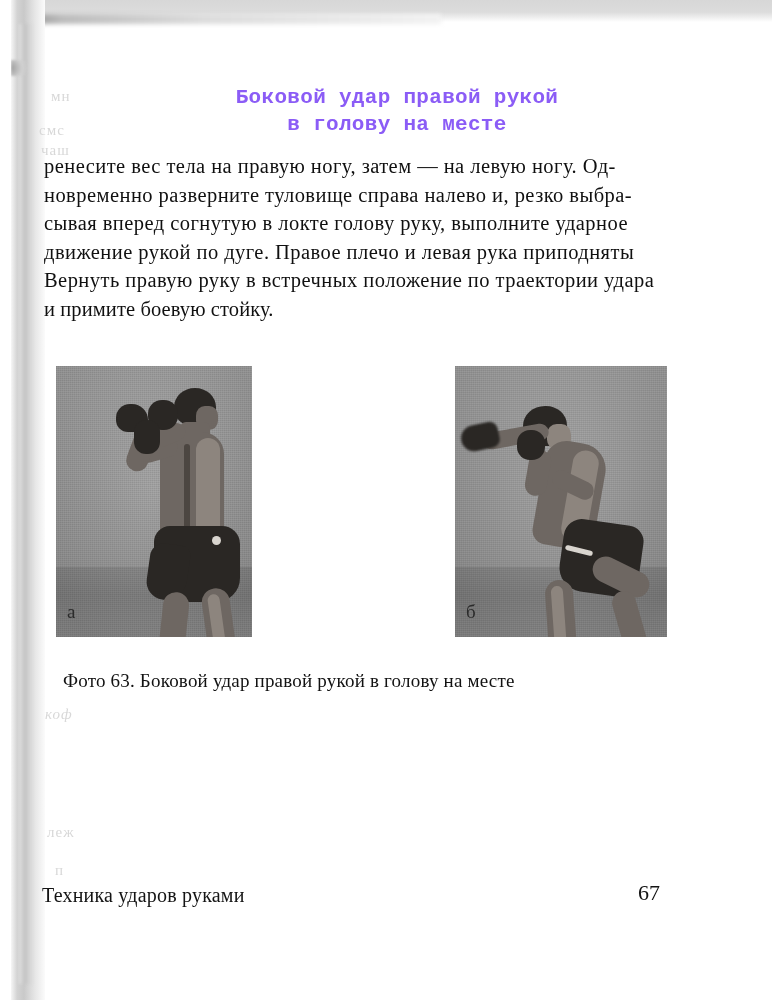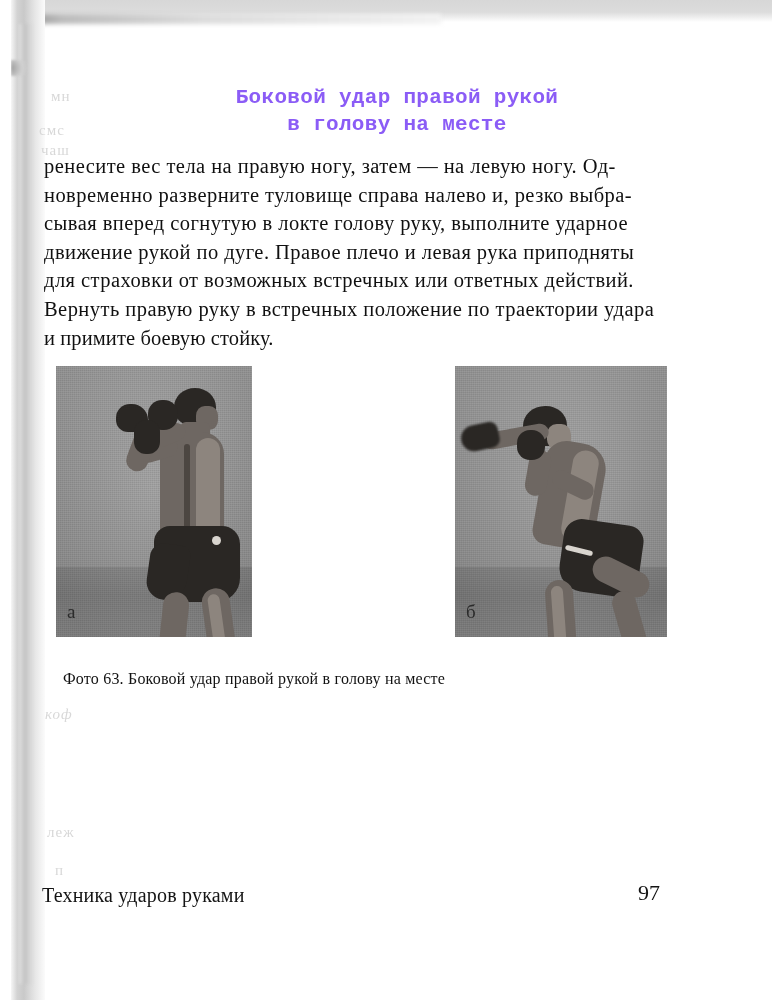"для страховки от возможных встречных" div.body-line { html: <div>для страховки от возможных встречных или ответных действий.</div> -> none }
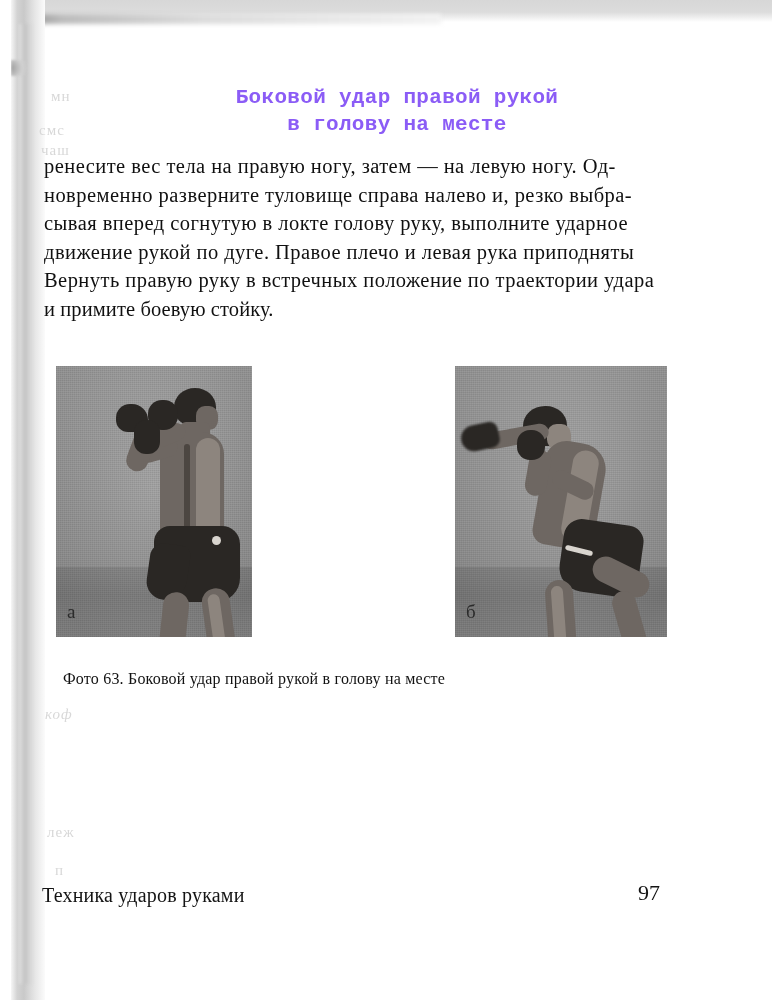"Фото 63. Боковой удар правой" .caption { font-size: 16px -> 19px }
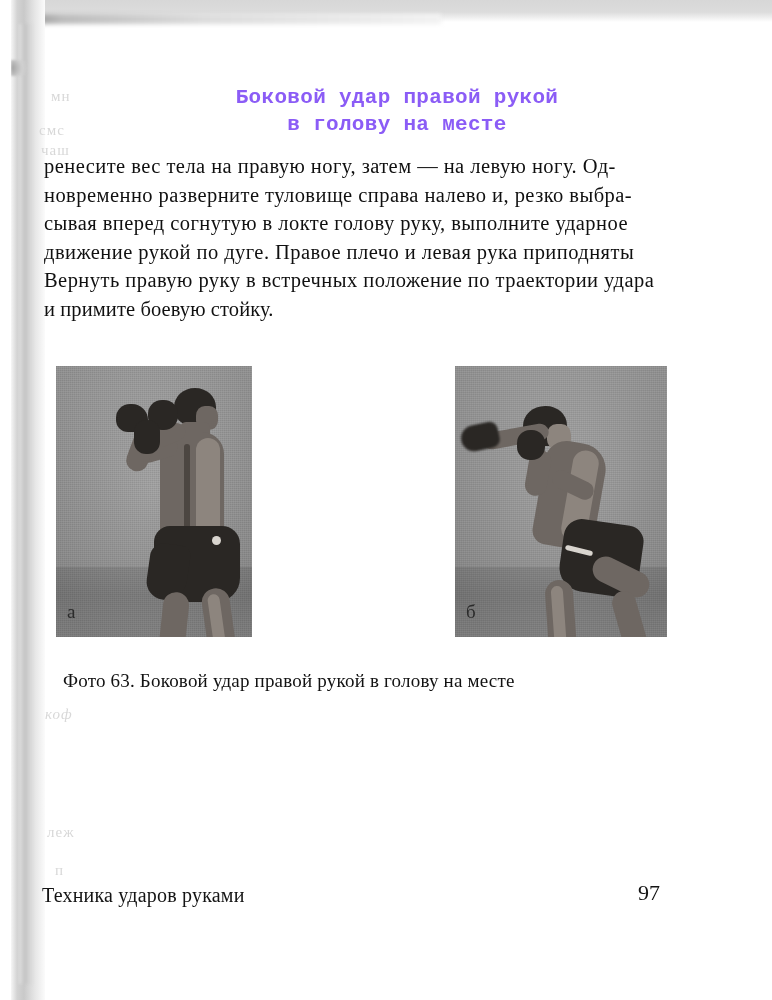"97" div.footer-page { text: 97 -> 67 }
